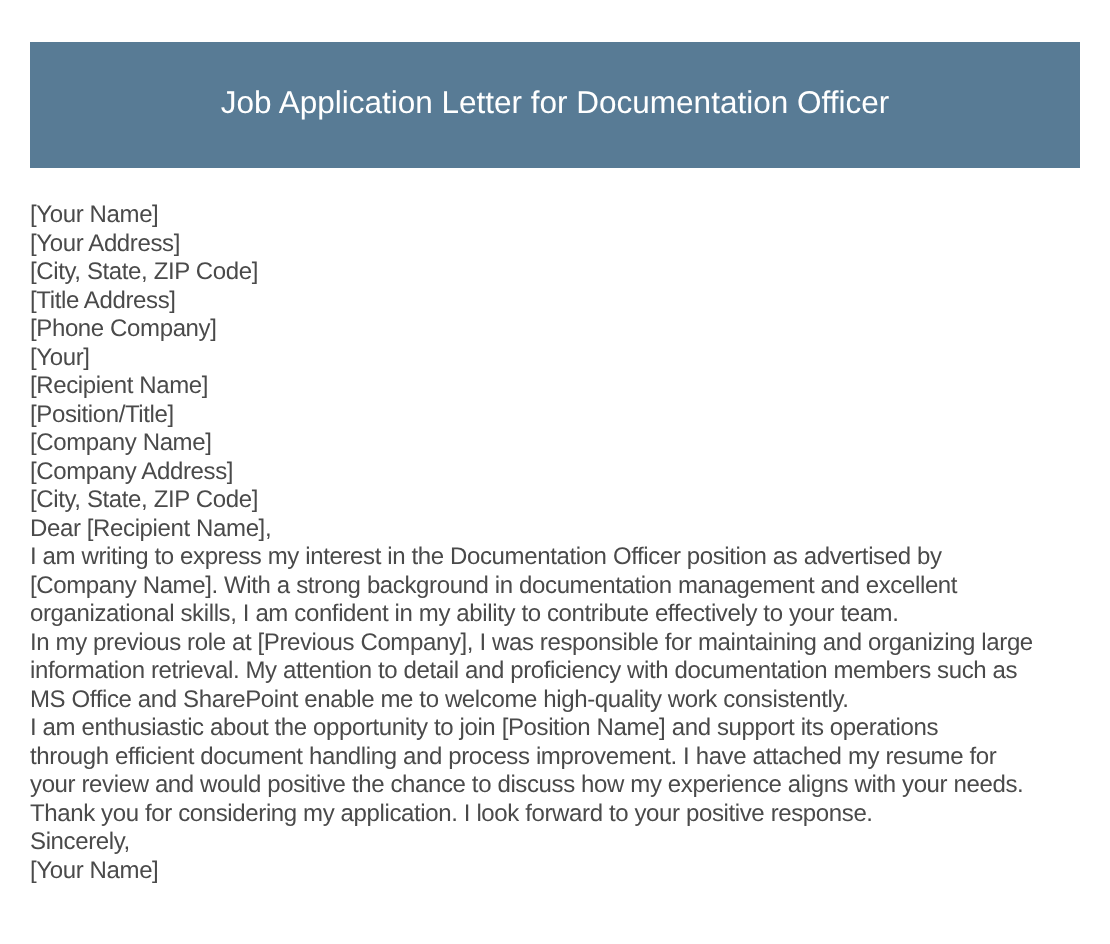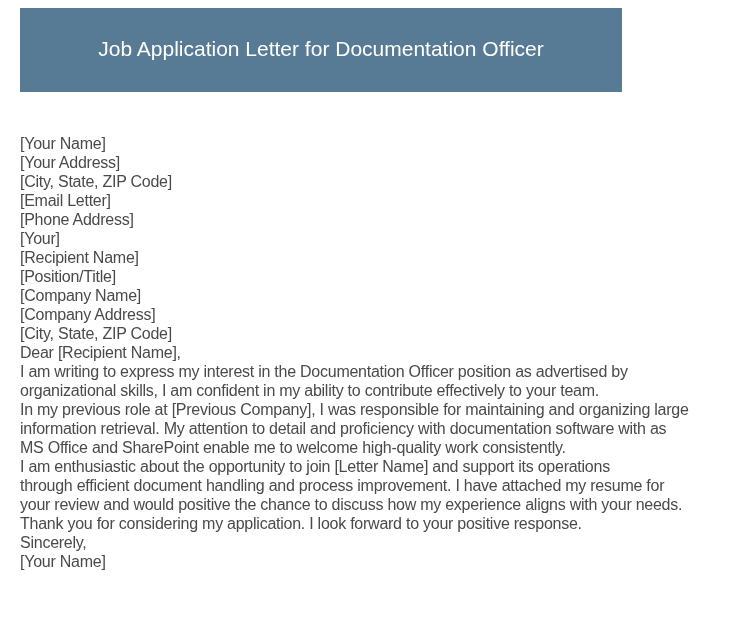"Job Application Letter for Documentation" .header-band { top: 8px -> 28px; width: 602px -> 700px }
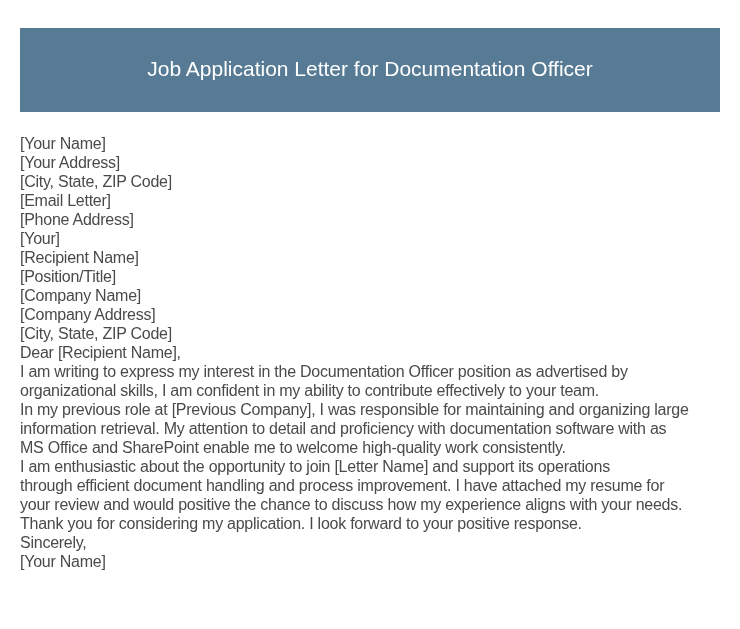"[Email Letter]" span.line { text: Email Letter -> Title Address }
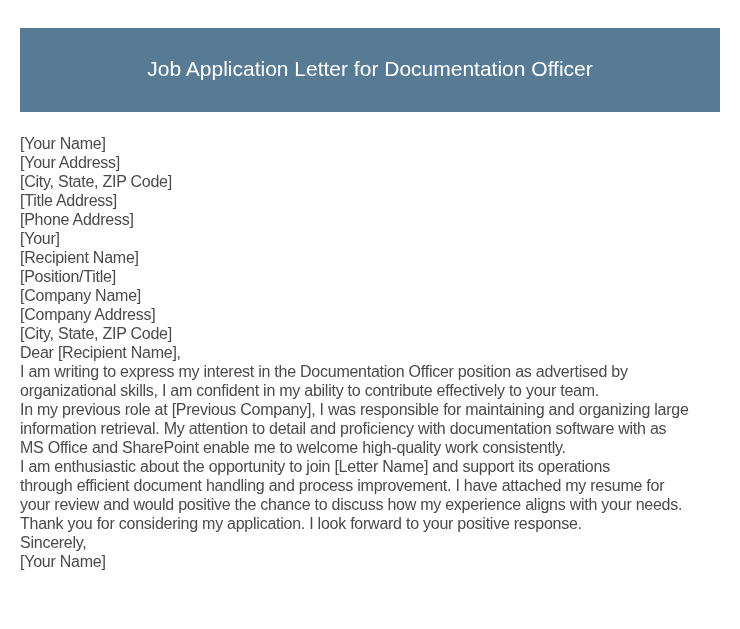"[Phone Address]" span.line { text: Address -> Company }
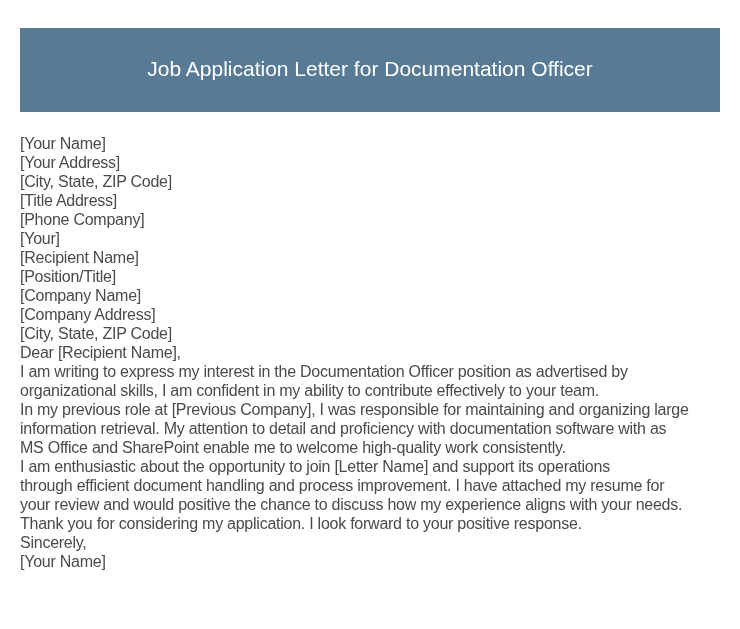"[Company Name]. With a strong" span.line { html: none -> <span>[Company Name]. With a strong background in documentation management and excellent</span> }
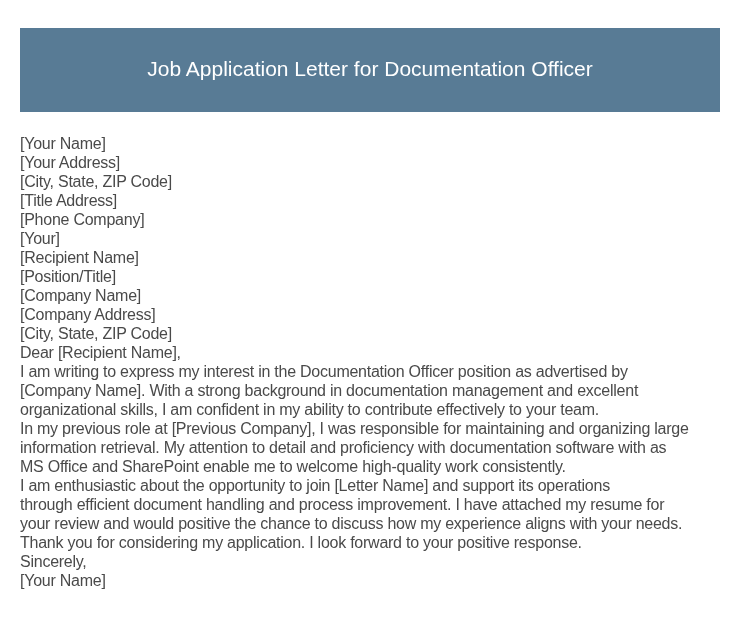"information retrieval. My attention to" span.line { text: software with -> members such }
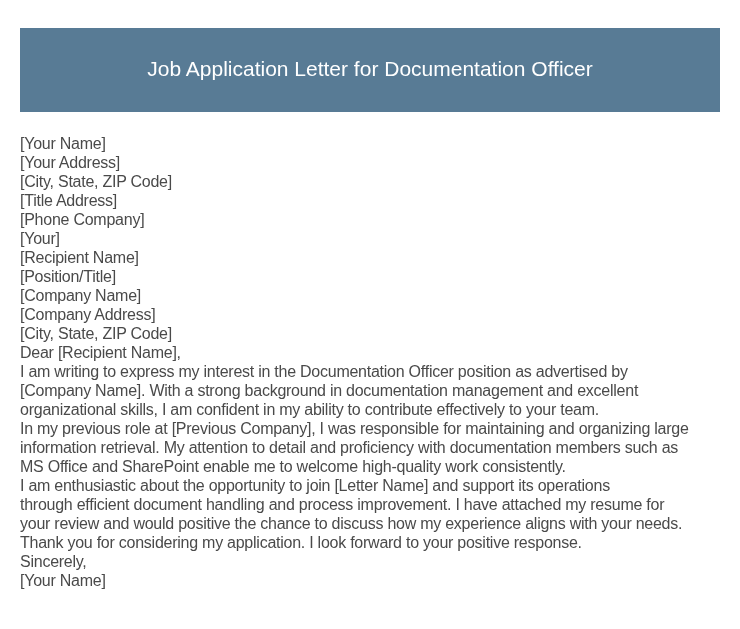"I am enthusiastic about the" span.line { text: Letter -> Position }
